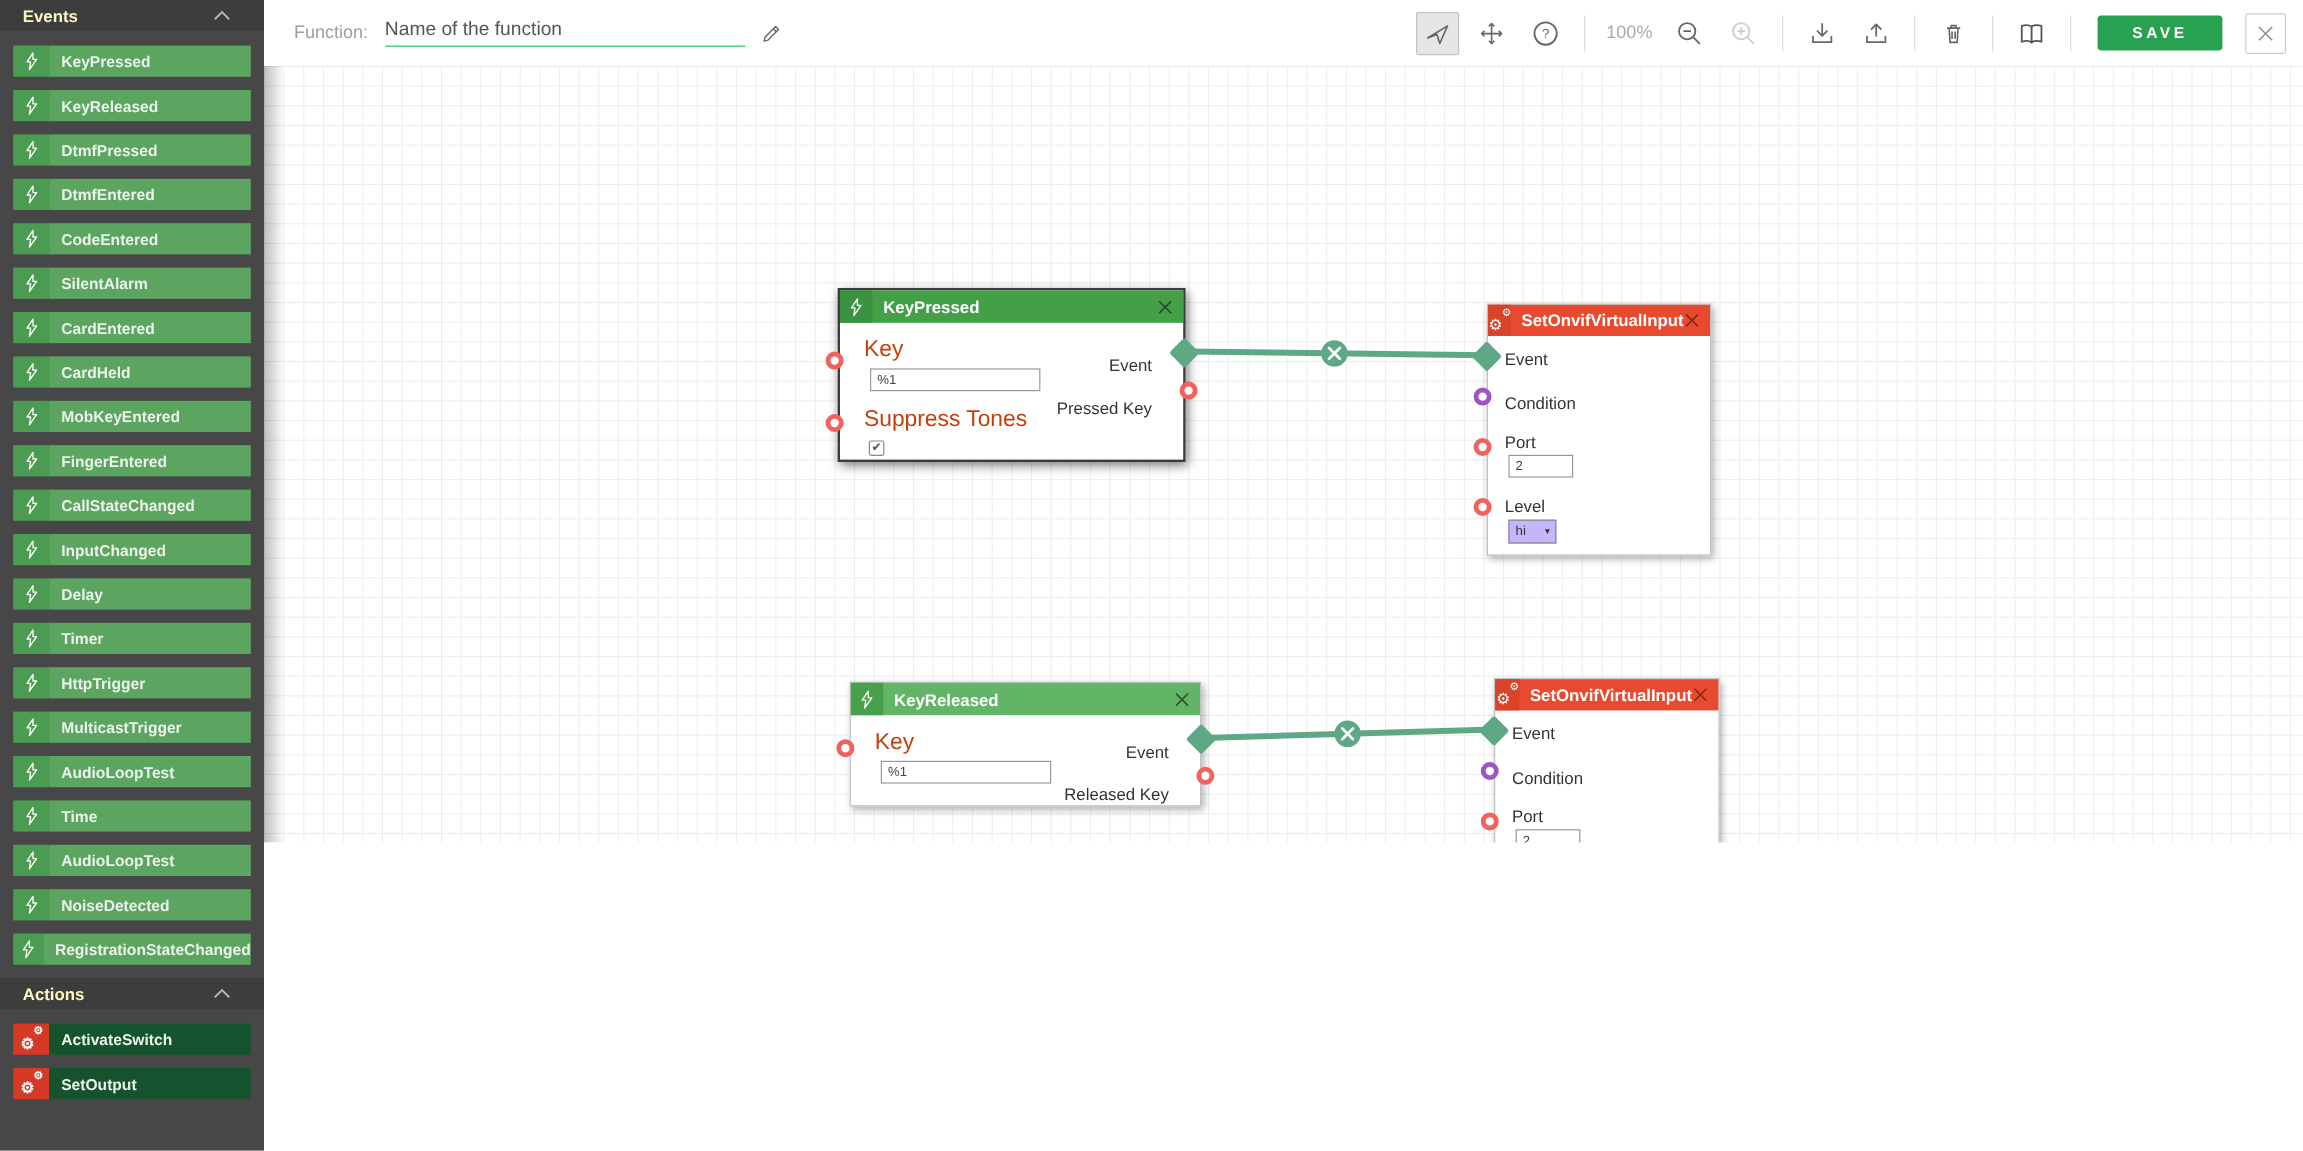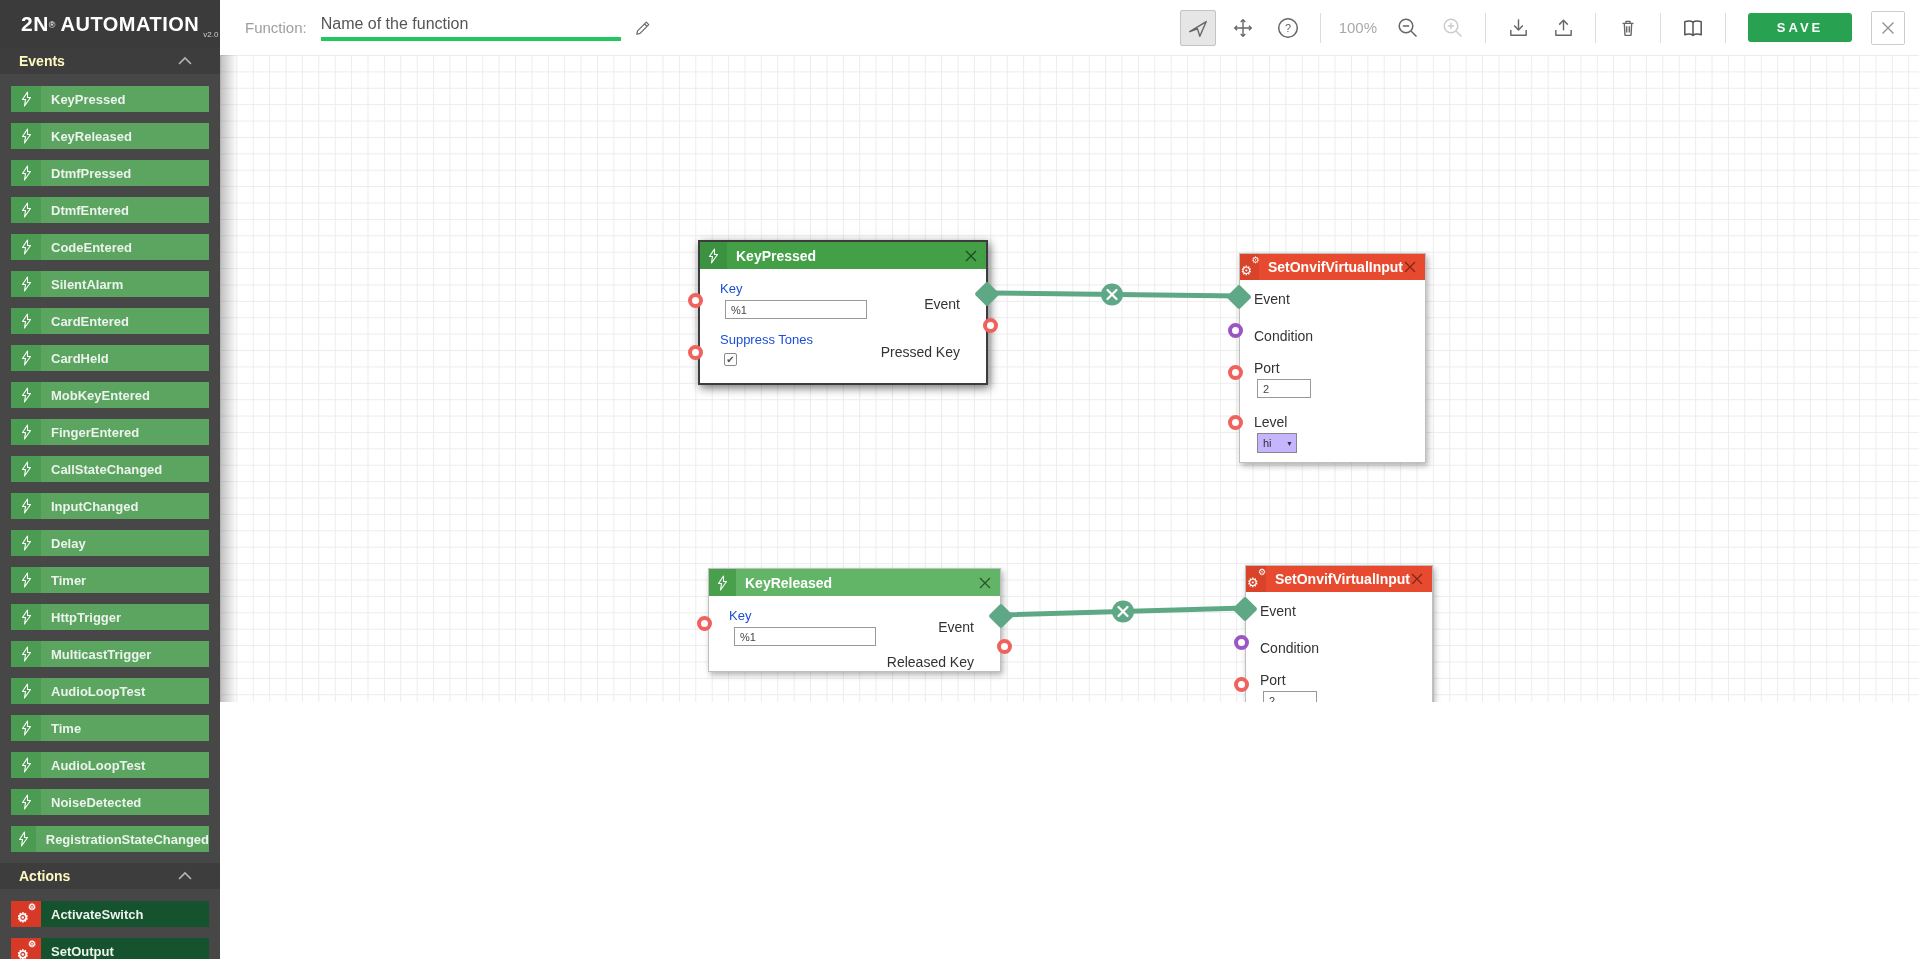"2N" div.logo-band { html: <div> <span>2N</span> <span>®</span> <span>AUTOMATION</span> <span>v2.0</span> </div> -> none }
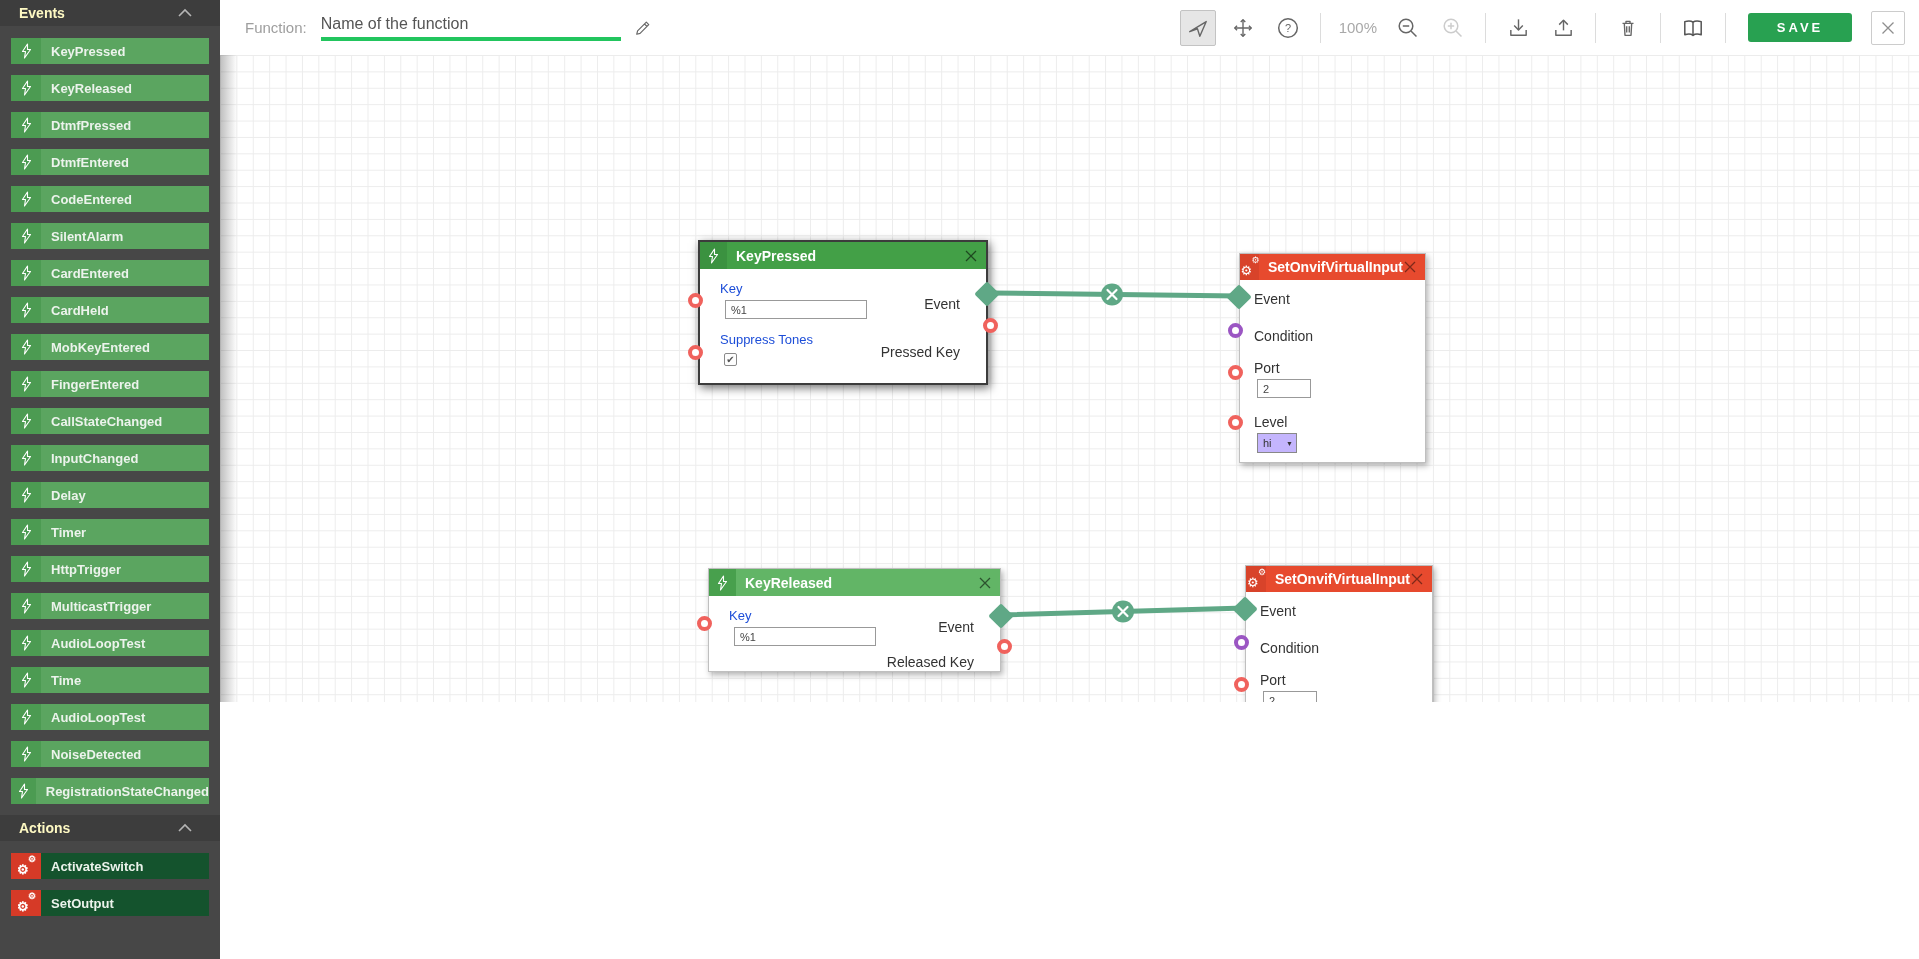"Name of the function" .fn-value { border-bottom: 4px solid #22c55e -> 1px solid #22c55e }
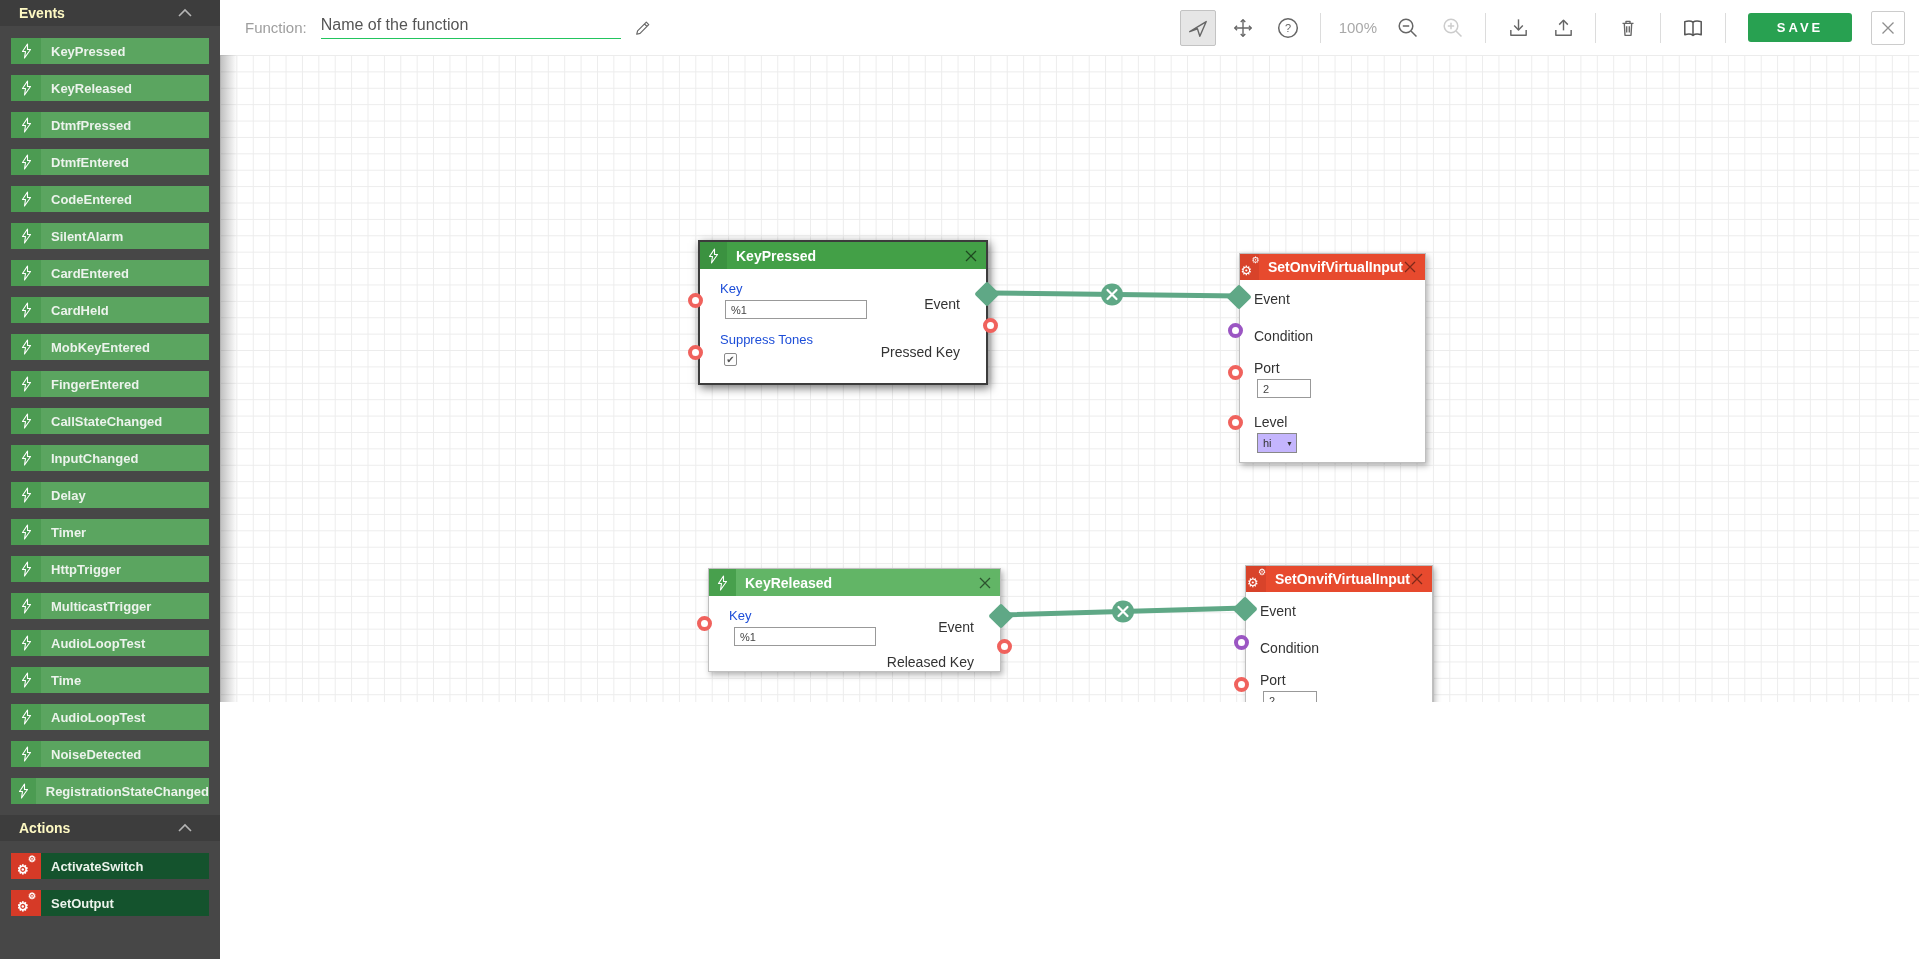"Key" .f-label { color: #1d4ed8 -> #c2410c; font-size: 13px -> 19px }
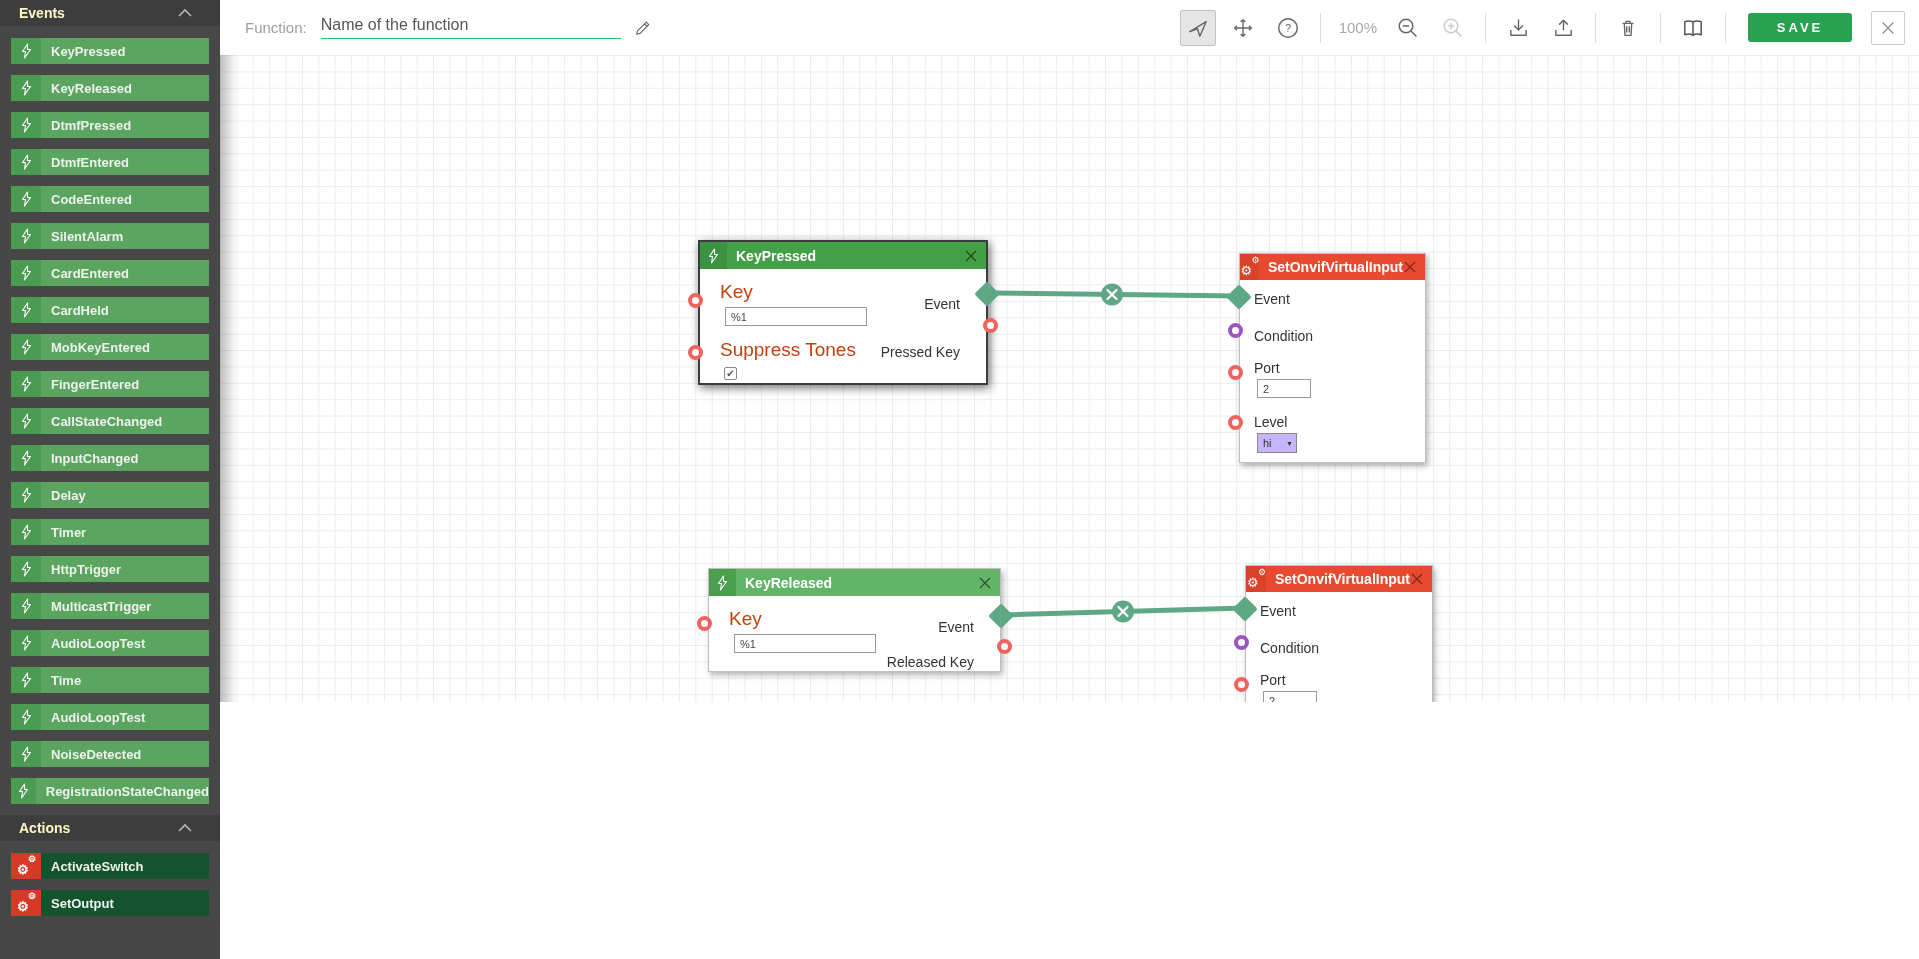"Pressed Key" div.out-label { top: 75px -> 63px }
